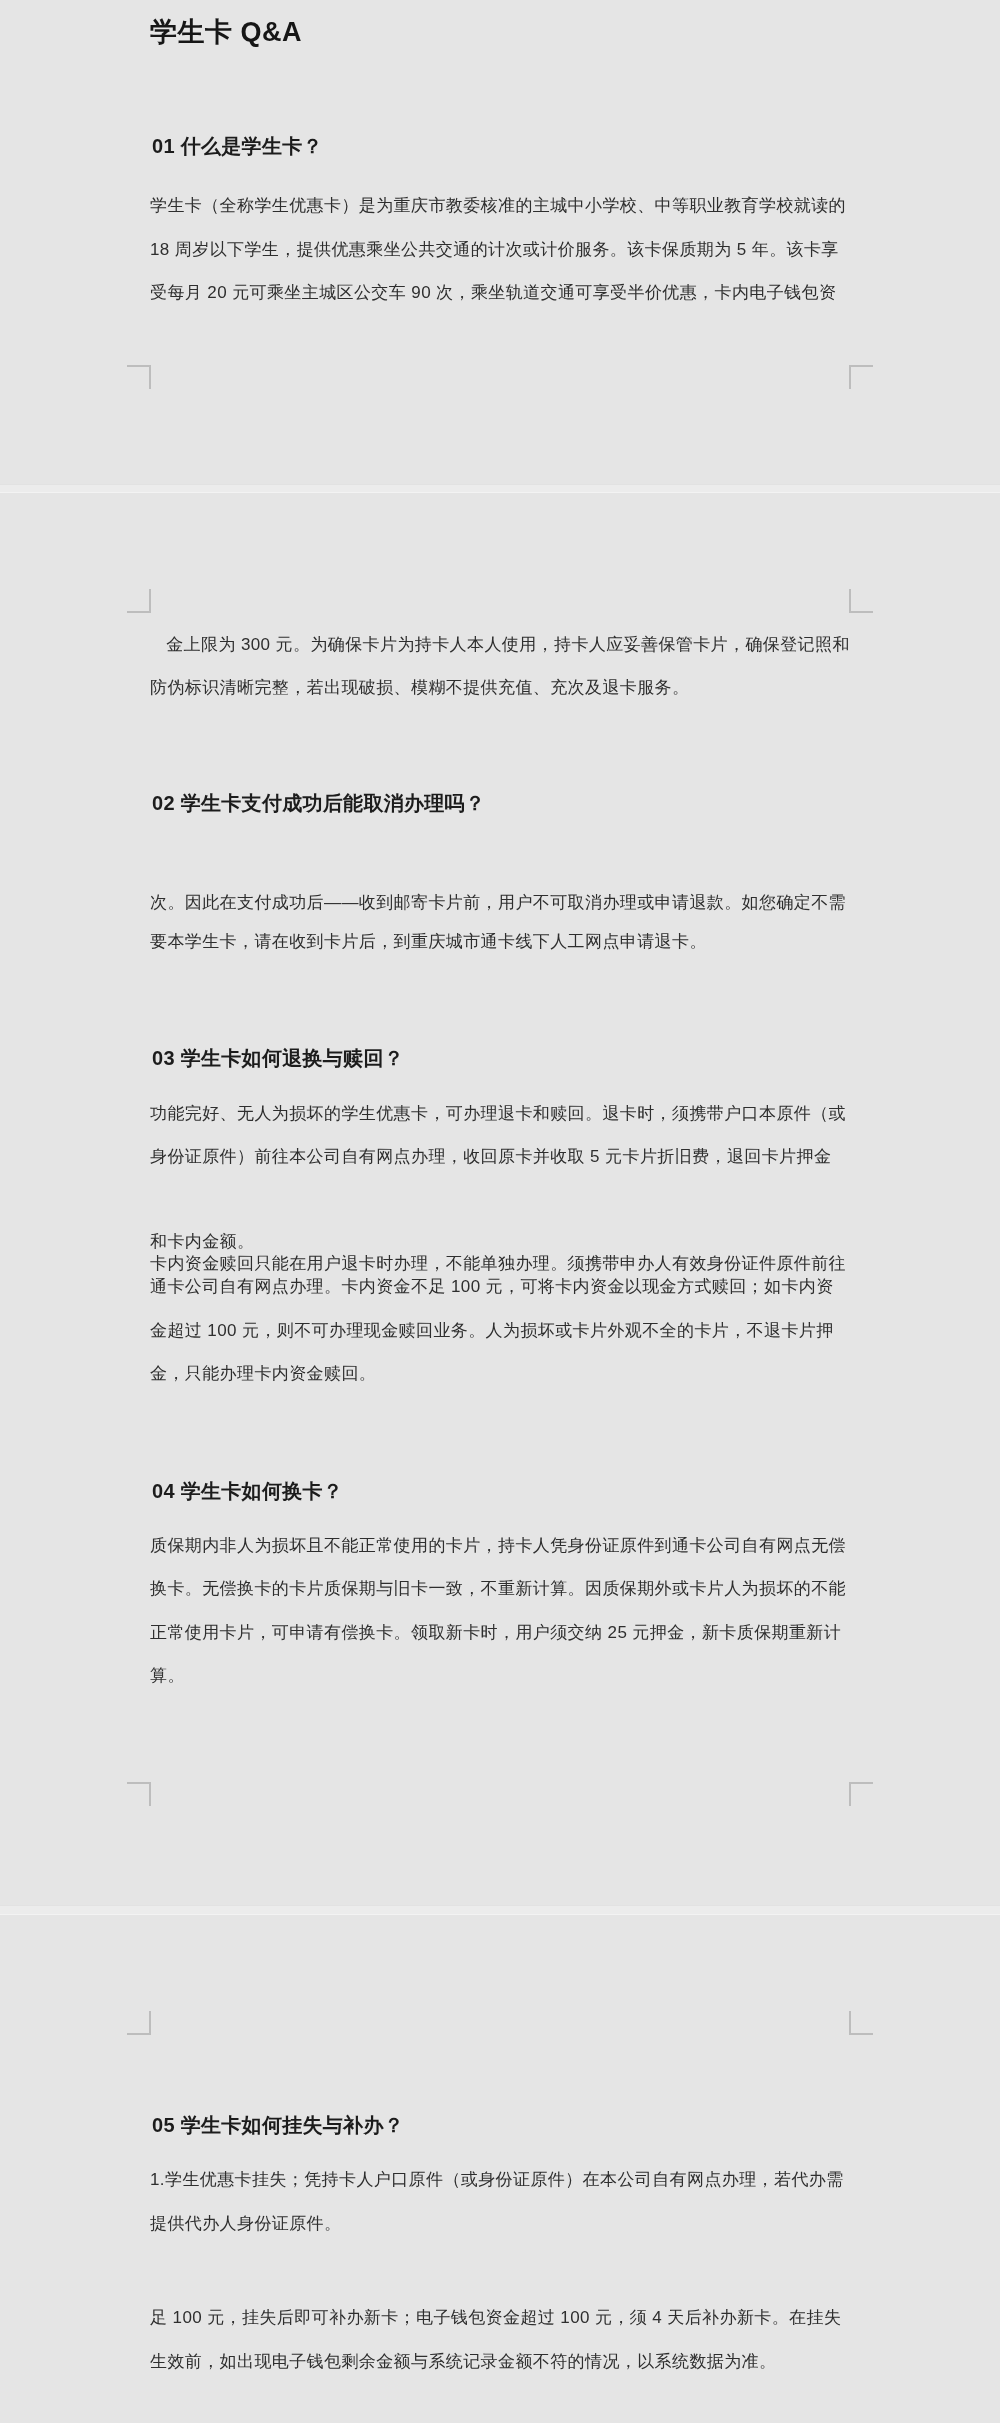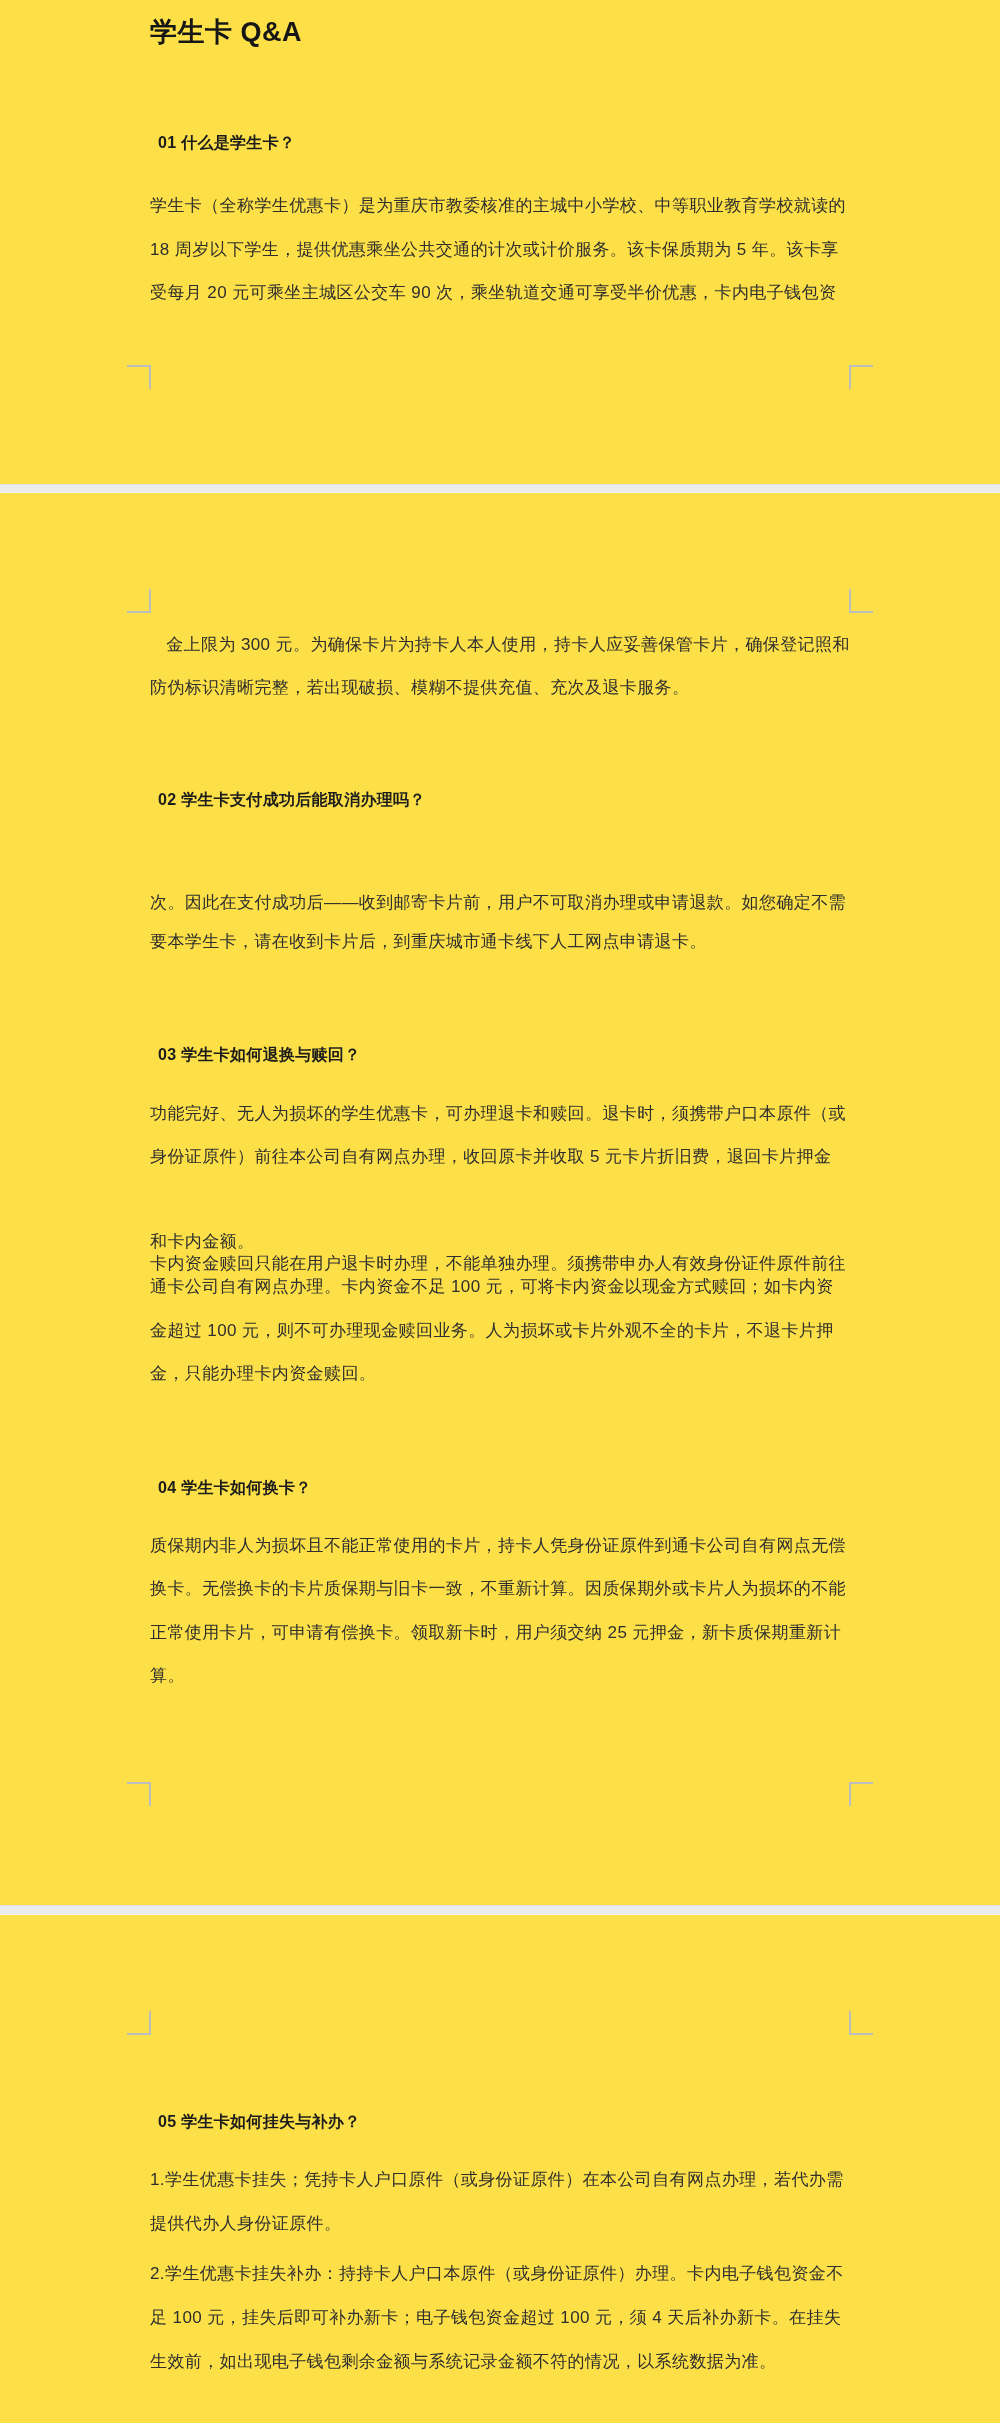"学生卡 Q&A" .page { background: #fde047 -> #e5e5e5 }
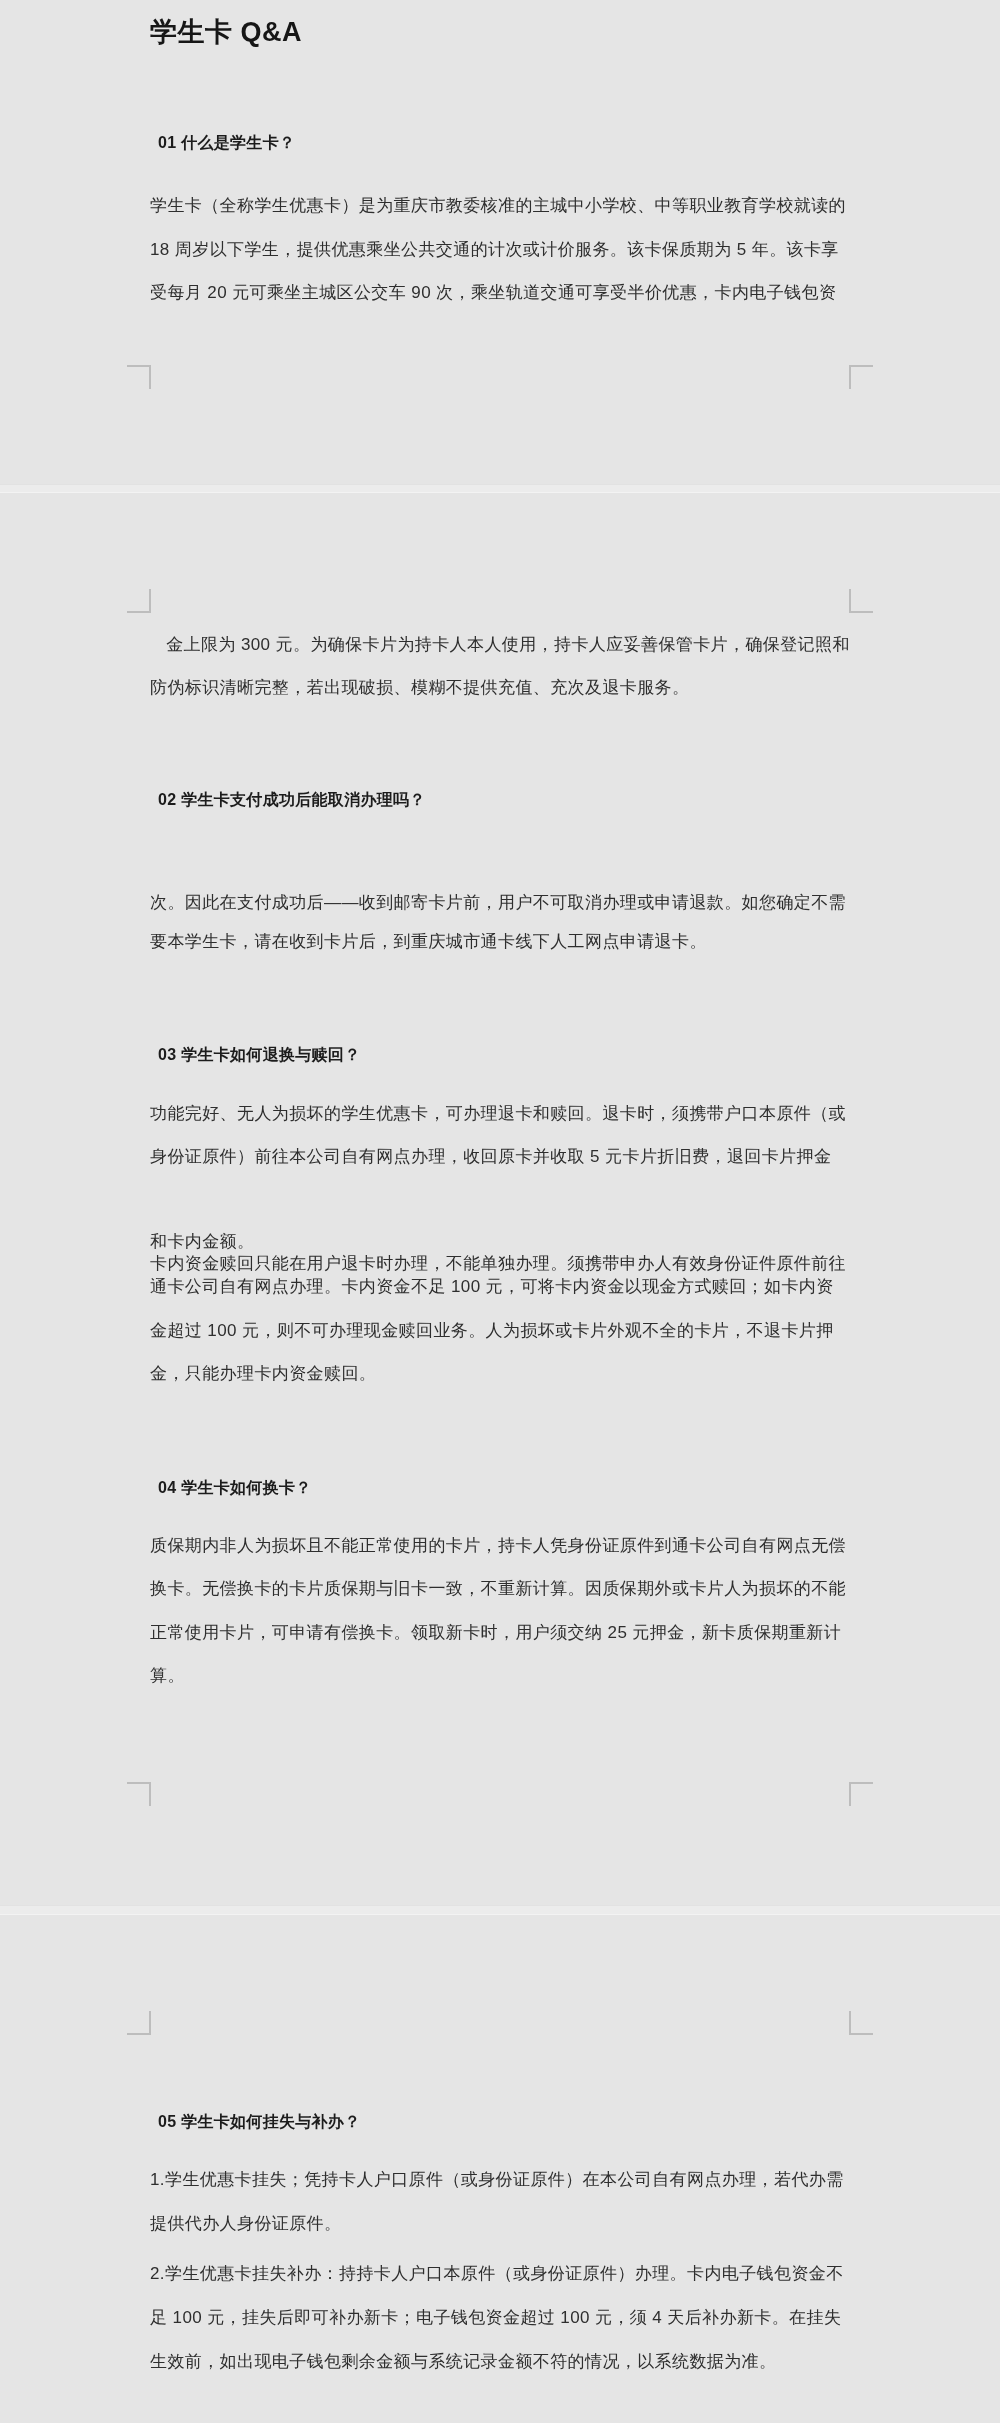"01 什么是学生卡？" .q-heading { font-size: 16px -> 20px; left: 158px -> 152px }
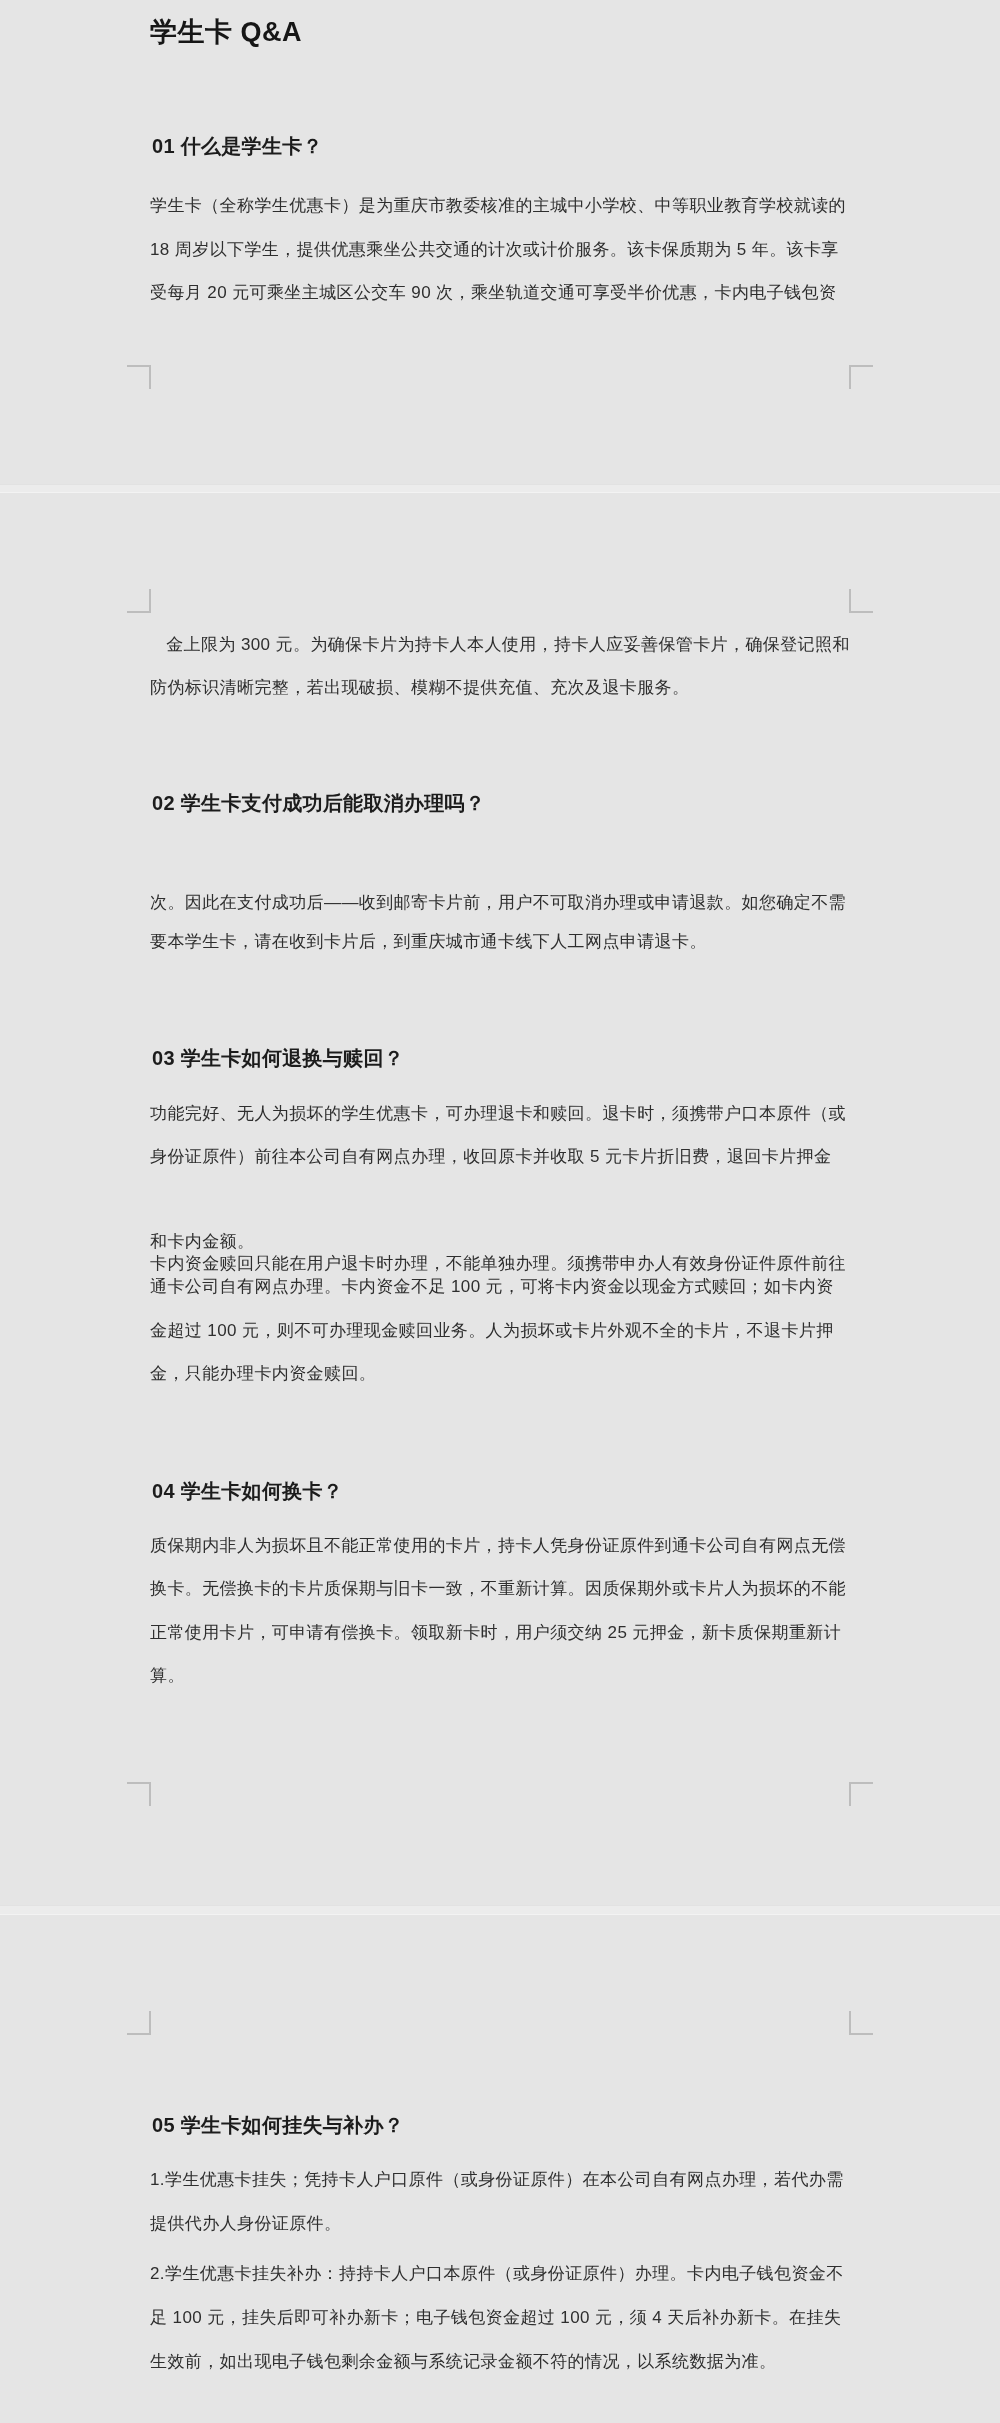"2.学生优惠卡挂失补办：持持卡人户口本原件（或身份证原件）办理。卡内电子钱包资金" div.line { html: <div>2.学生优惠卡挂失补办：持持卡人户口本原件（或身份证原件）办理。卡内电子钱包资金不</div> -> none }
